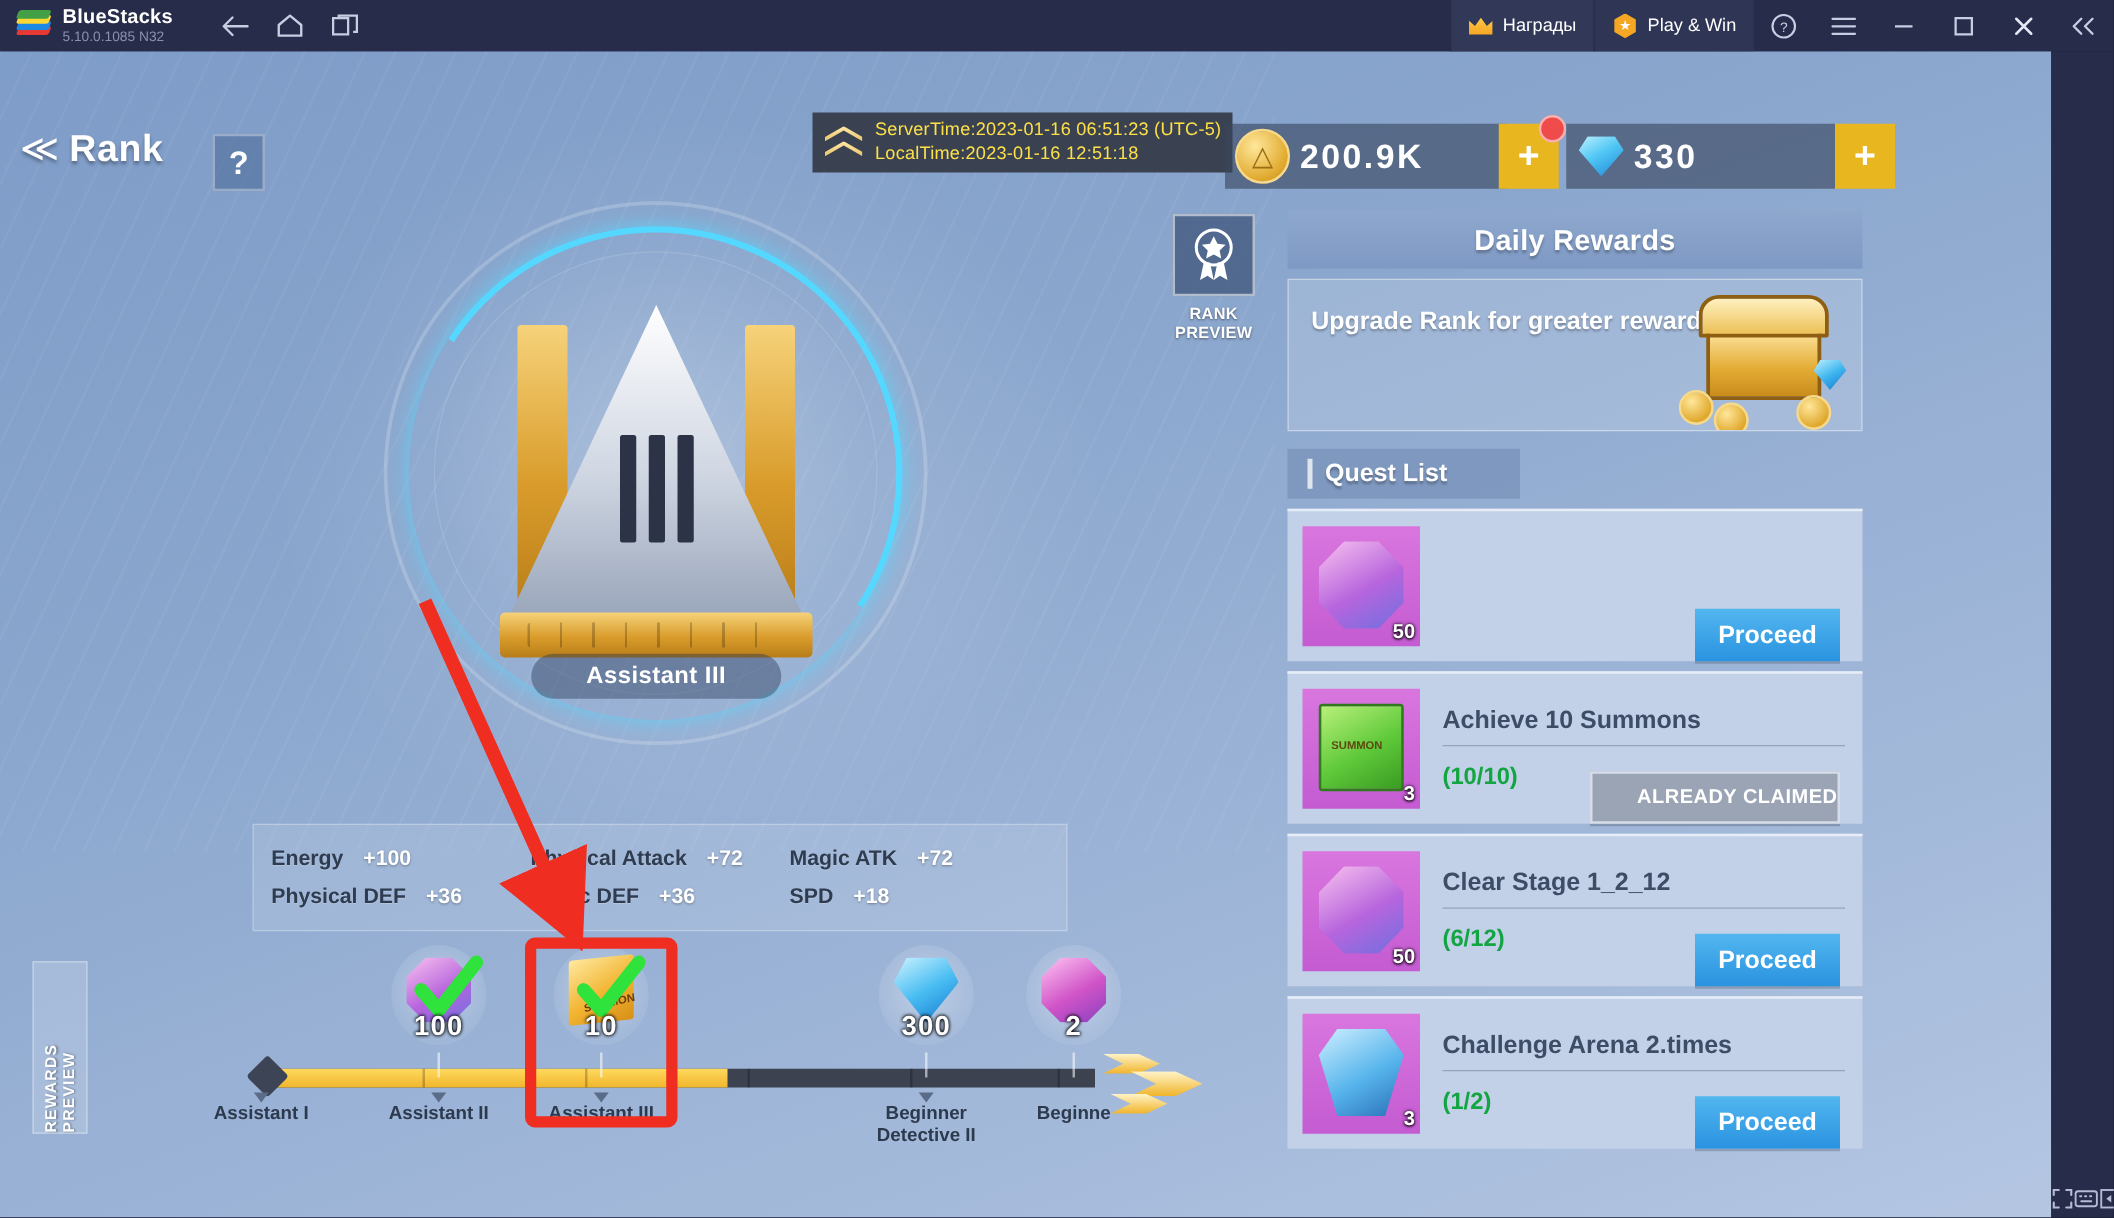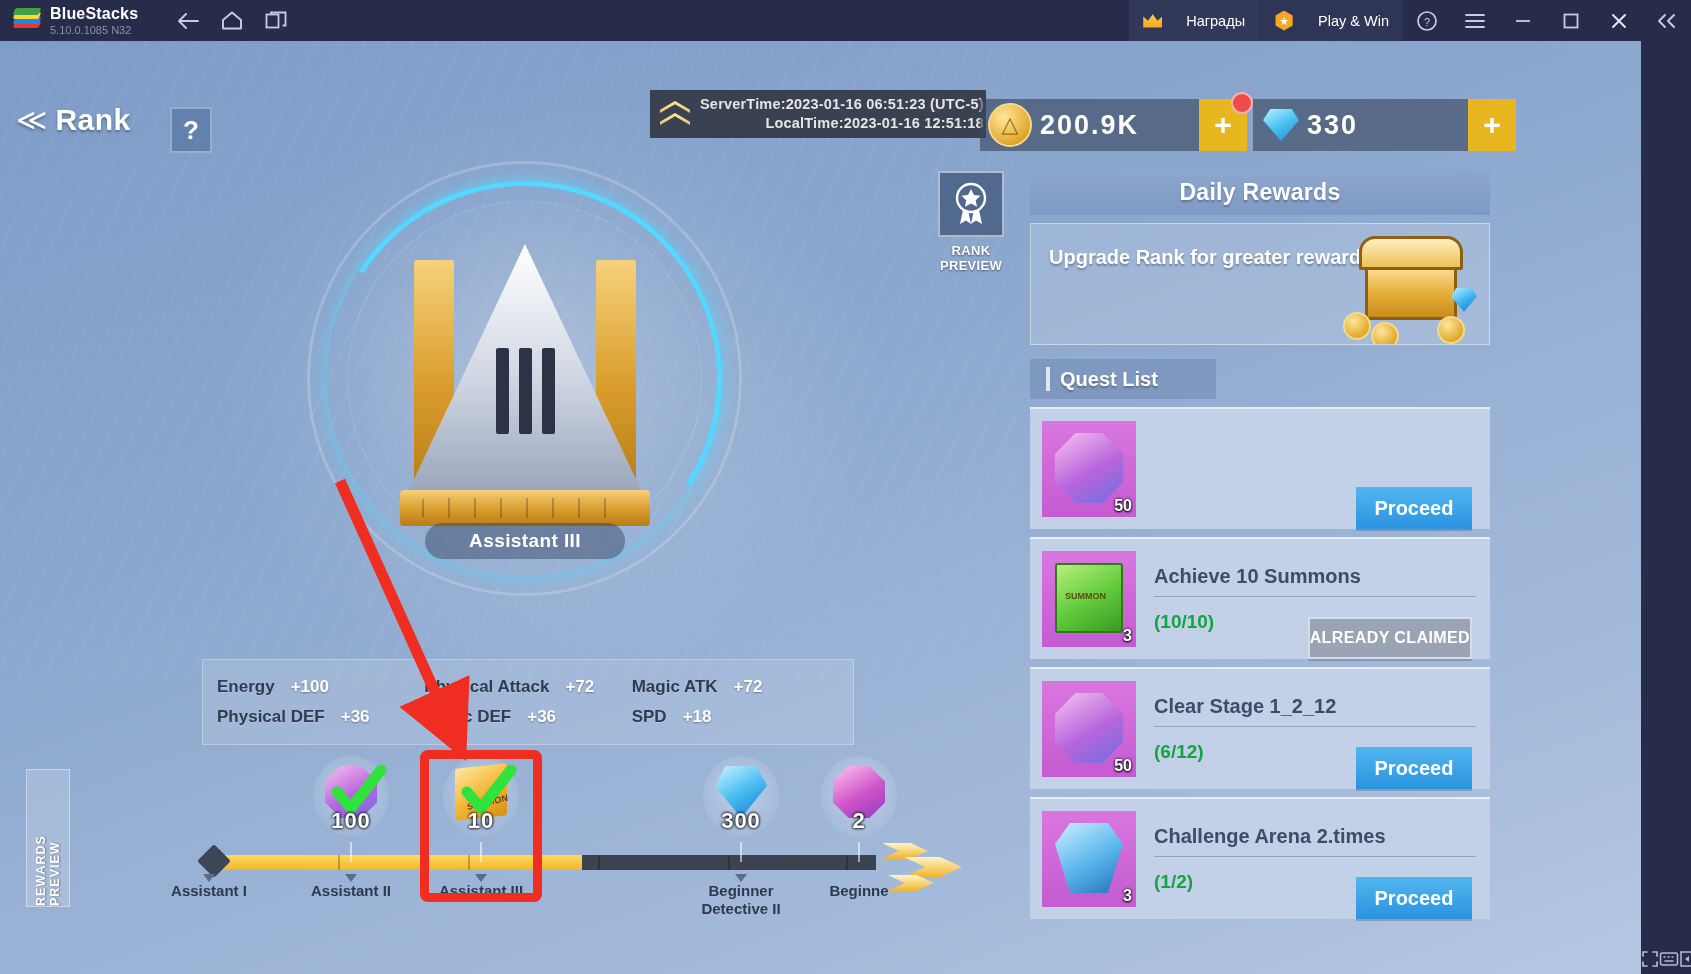"Награды" .bs-chip { gap: 24px -> 8px }
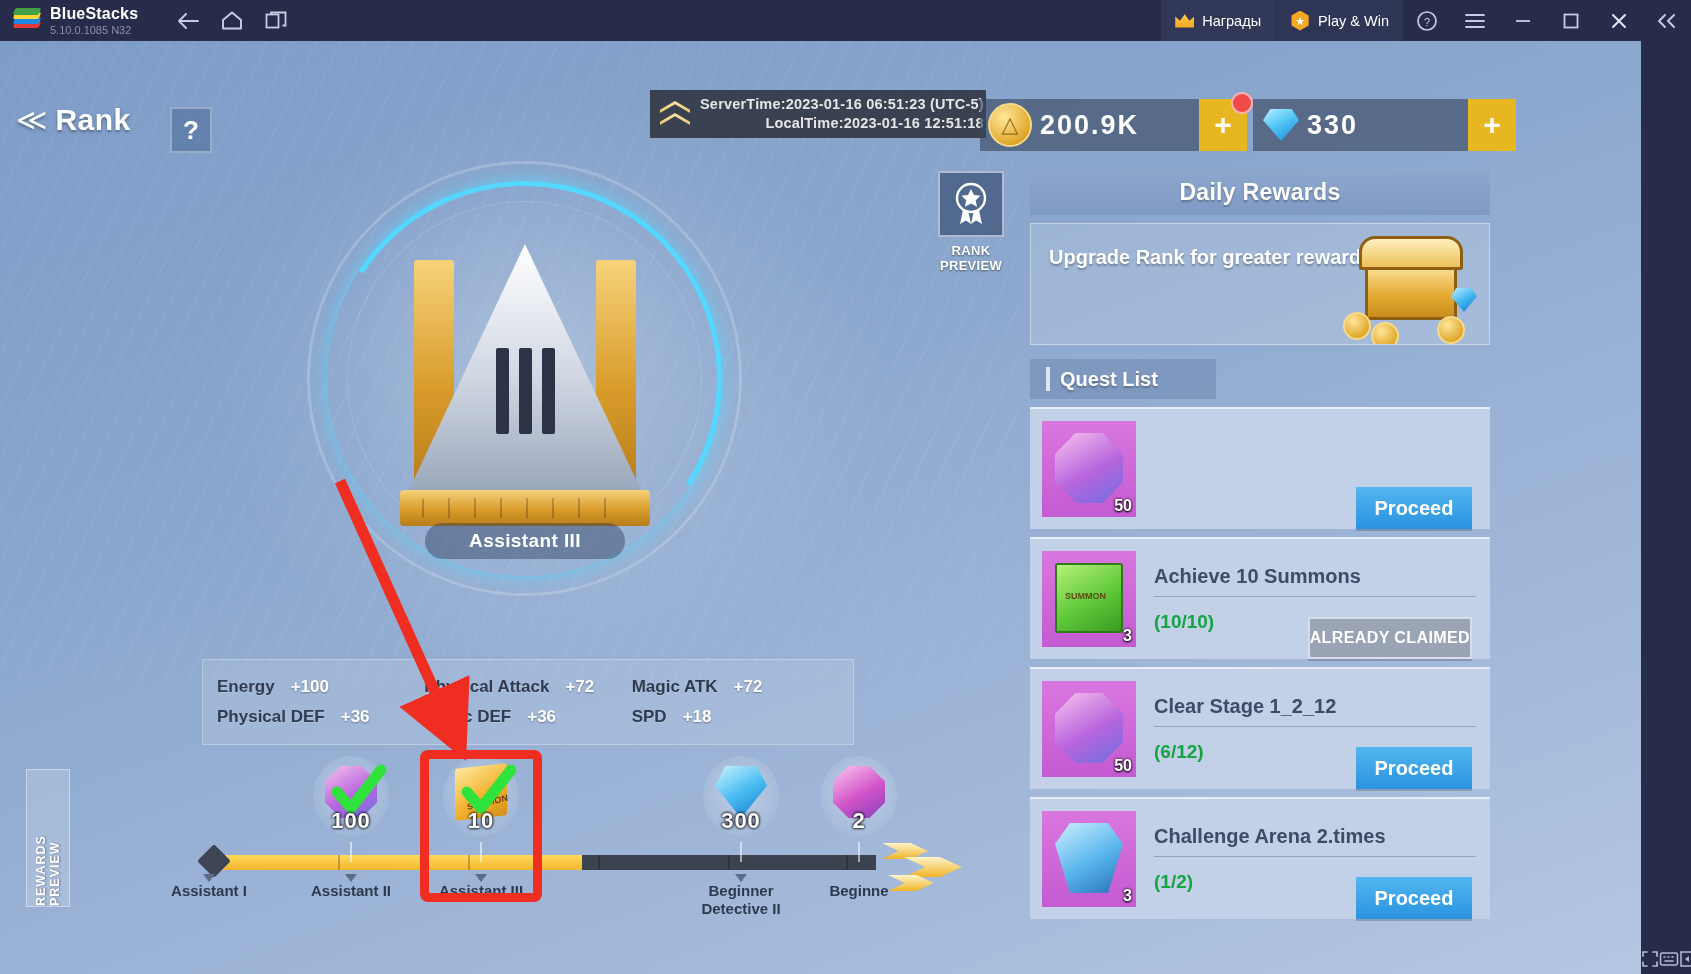"ServerTime:2023-01-16 06:51:23 (UTC-5)" .timebox .lines { color: #e5e5e5 -> #fde047; font-weight: bold -> normal; text-align: right -> none }
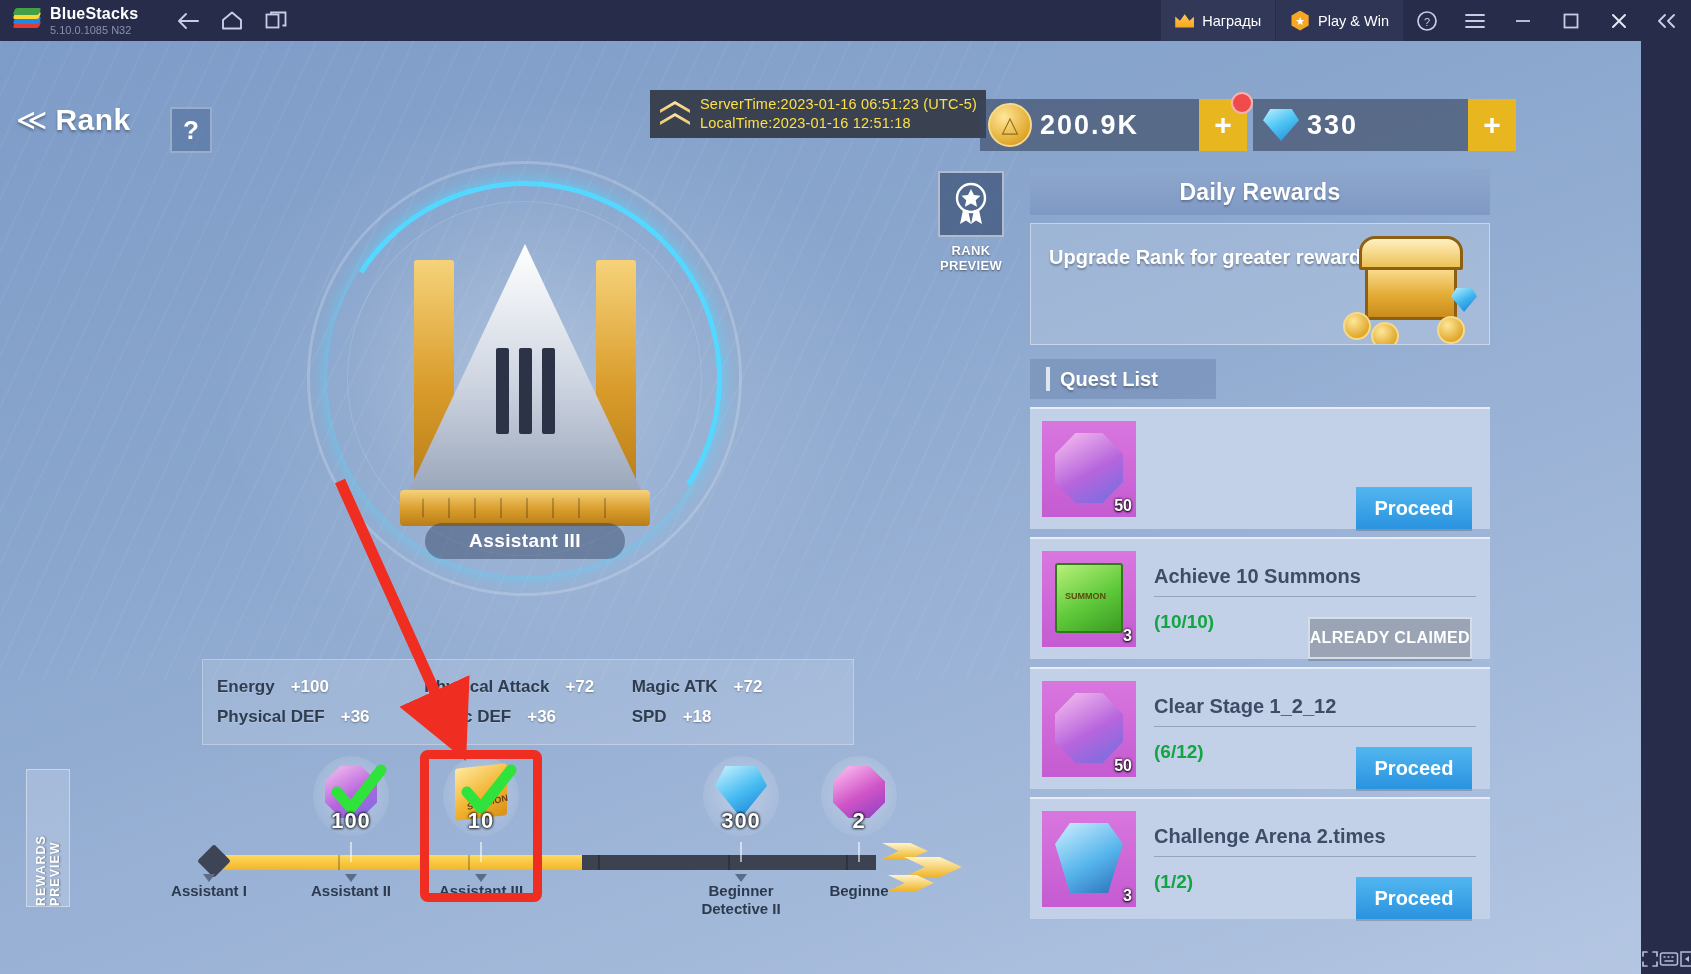"ALREADY CLAIMED" .q-btn.claimed { padding-left: none -> 36px }
